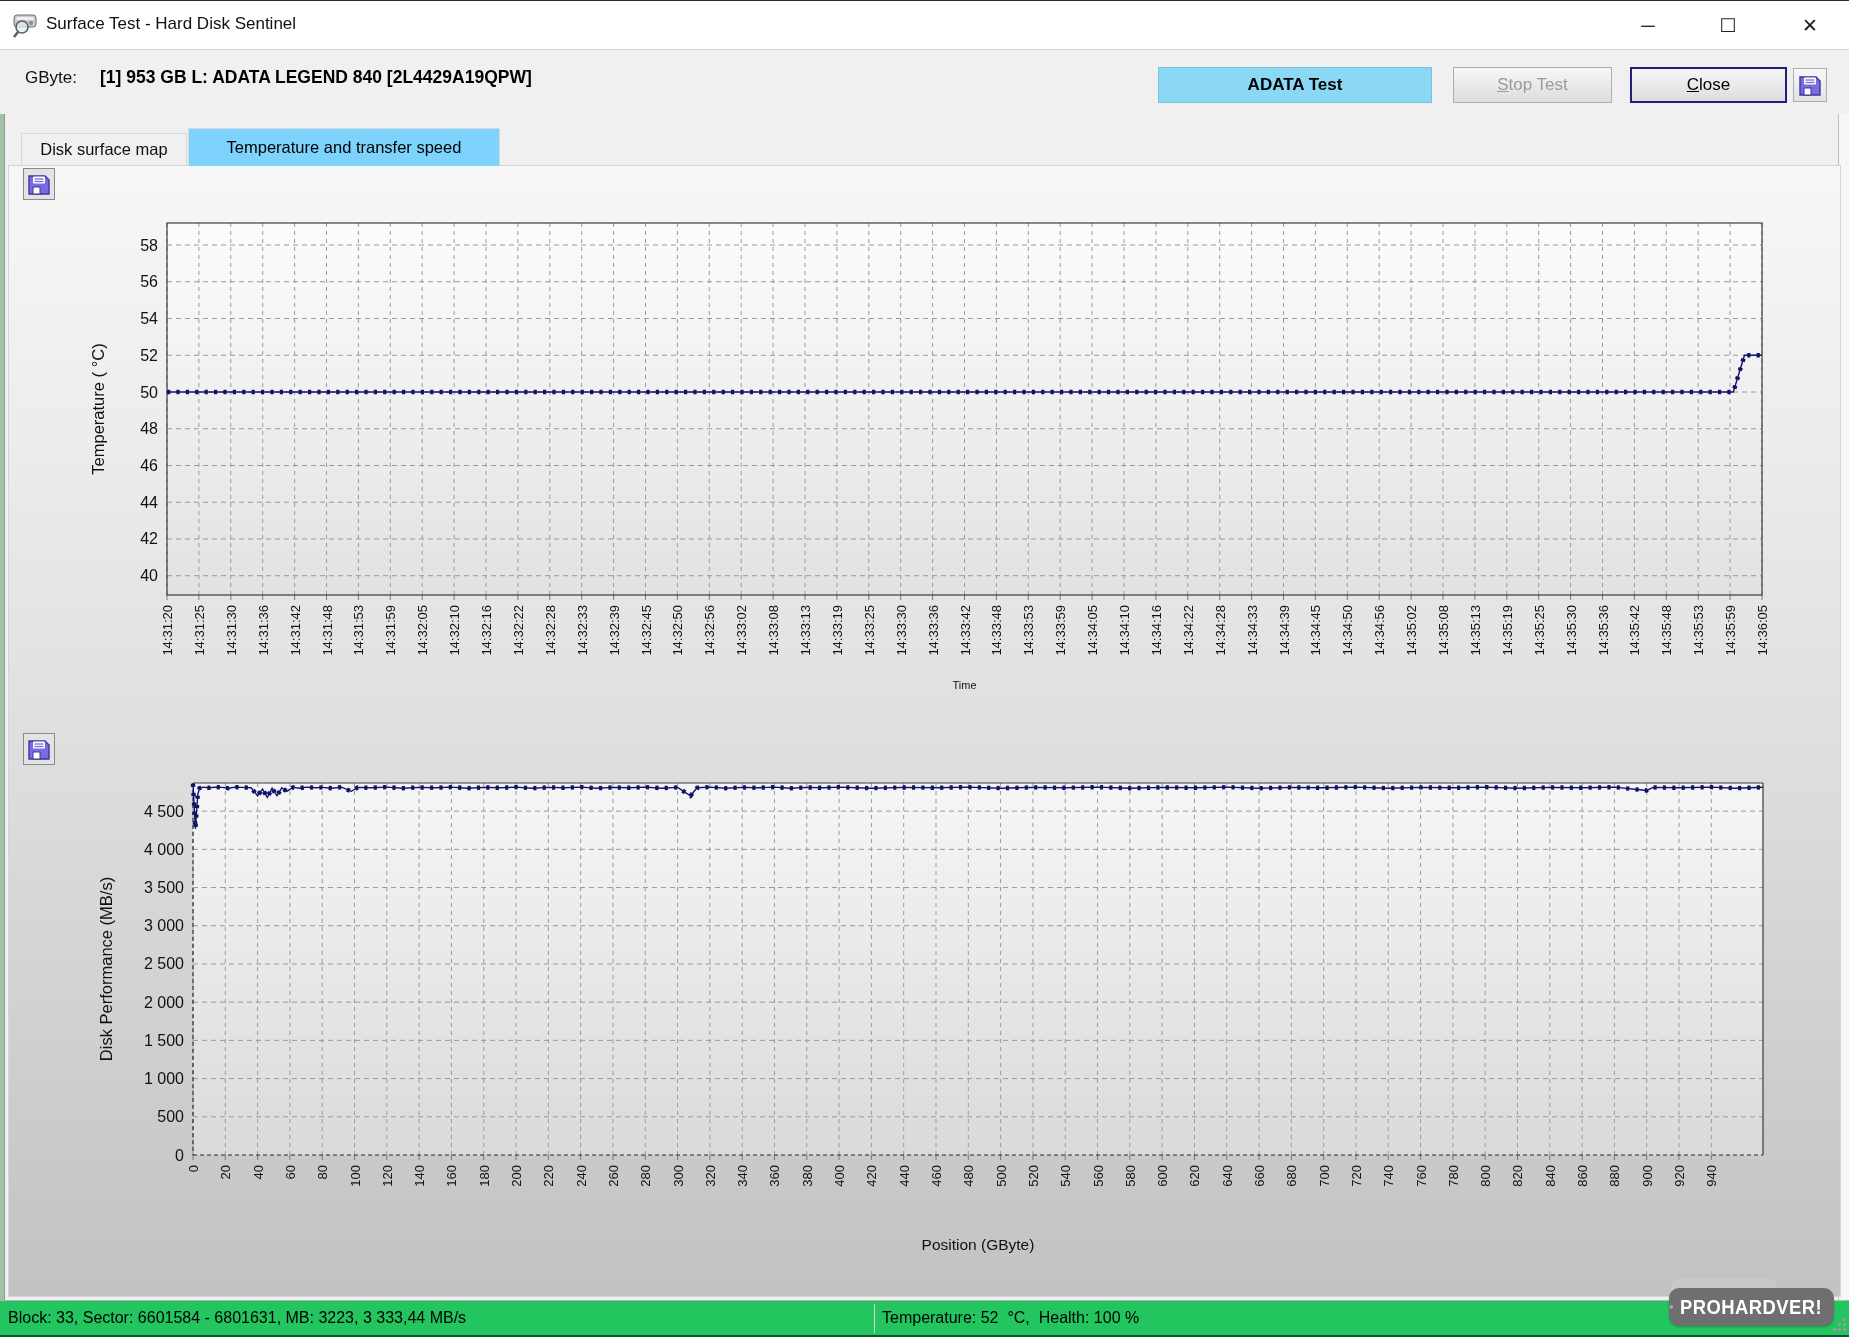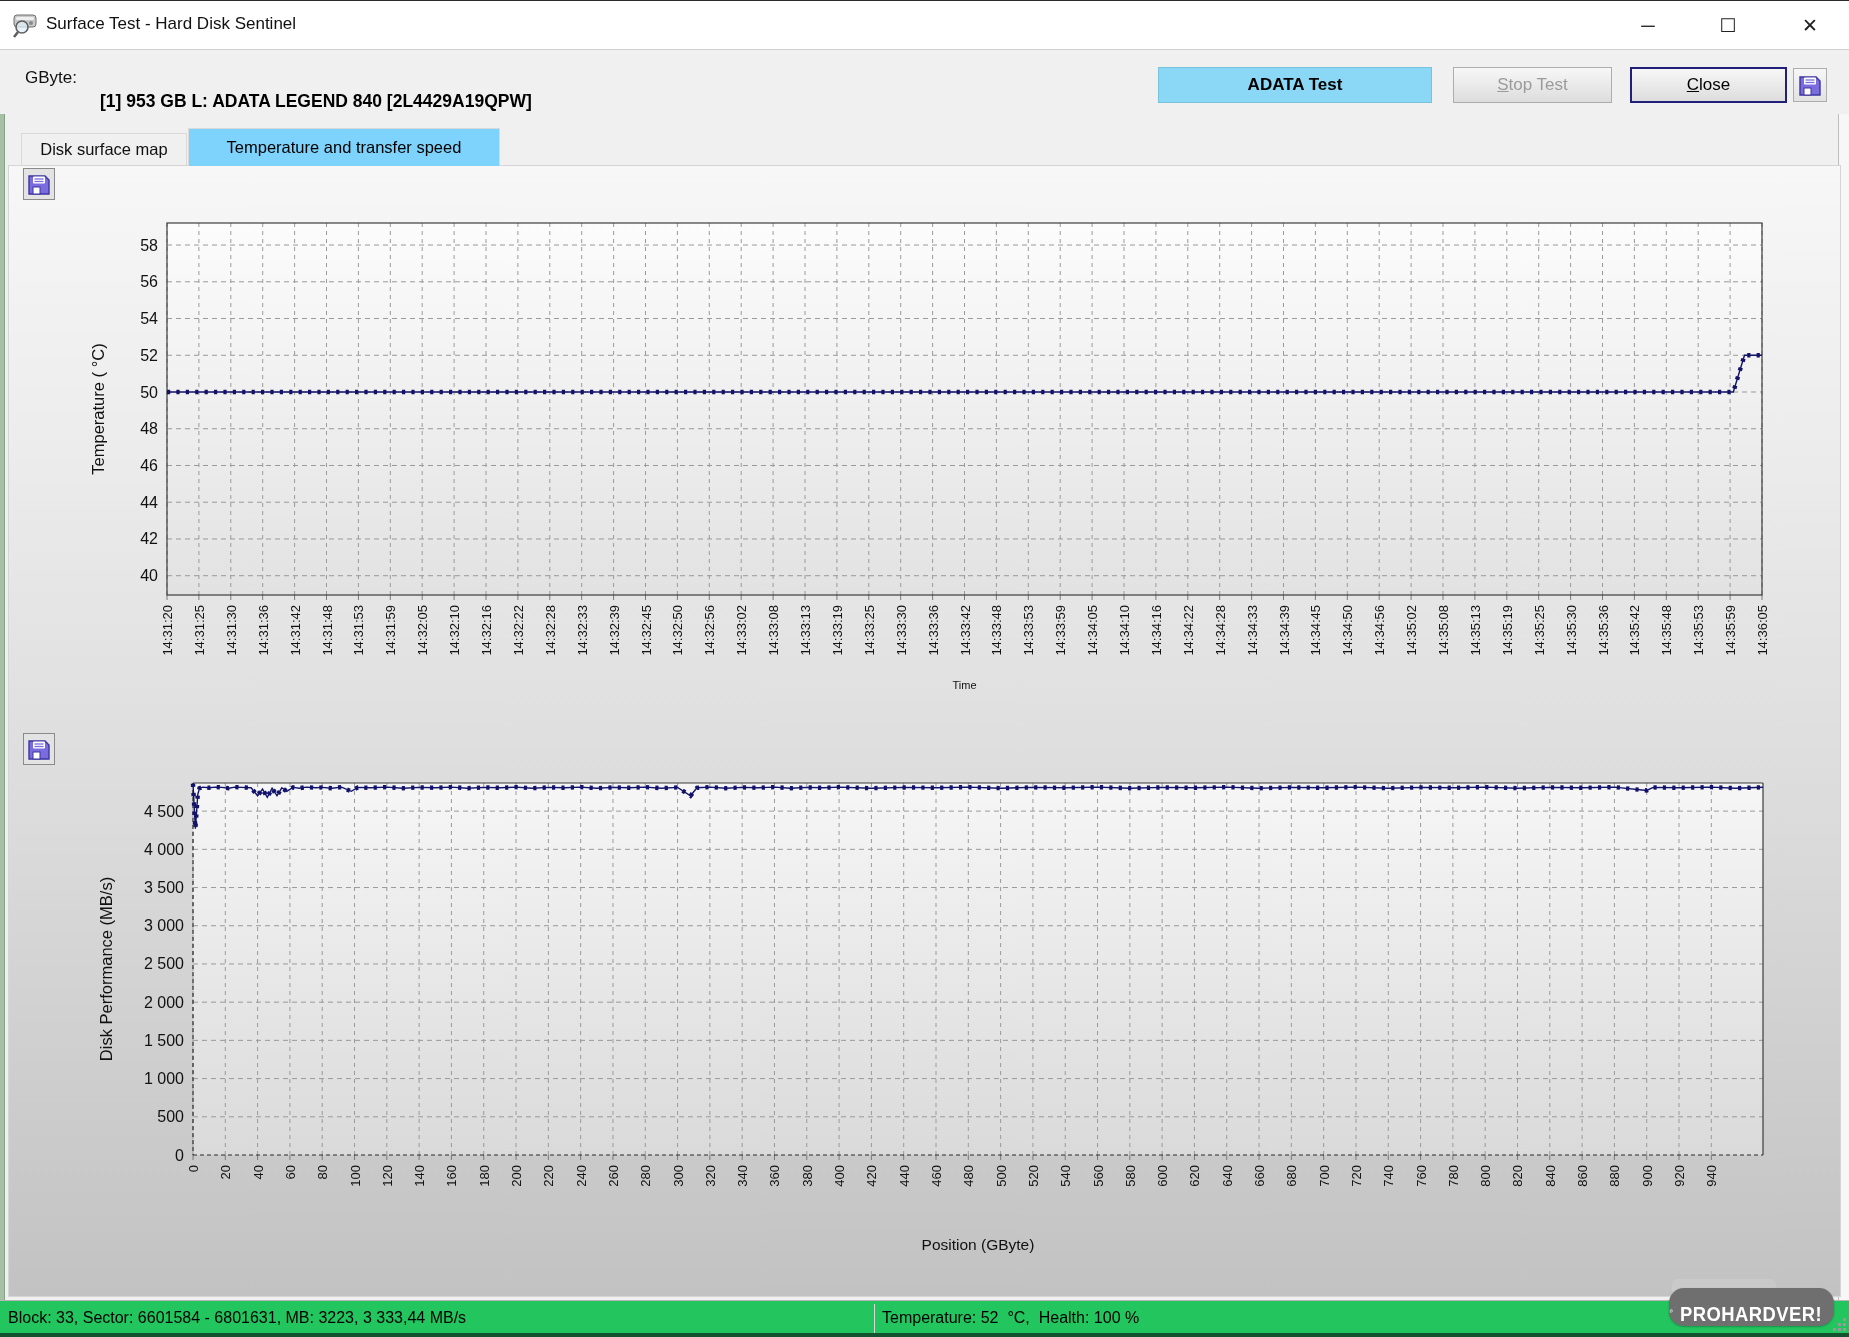"Surface Test - Hard Disk" #win { border-bottom: 4px solid #14532d -> 2px solid #14532d }
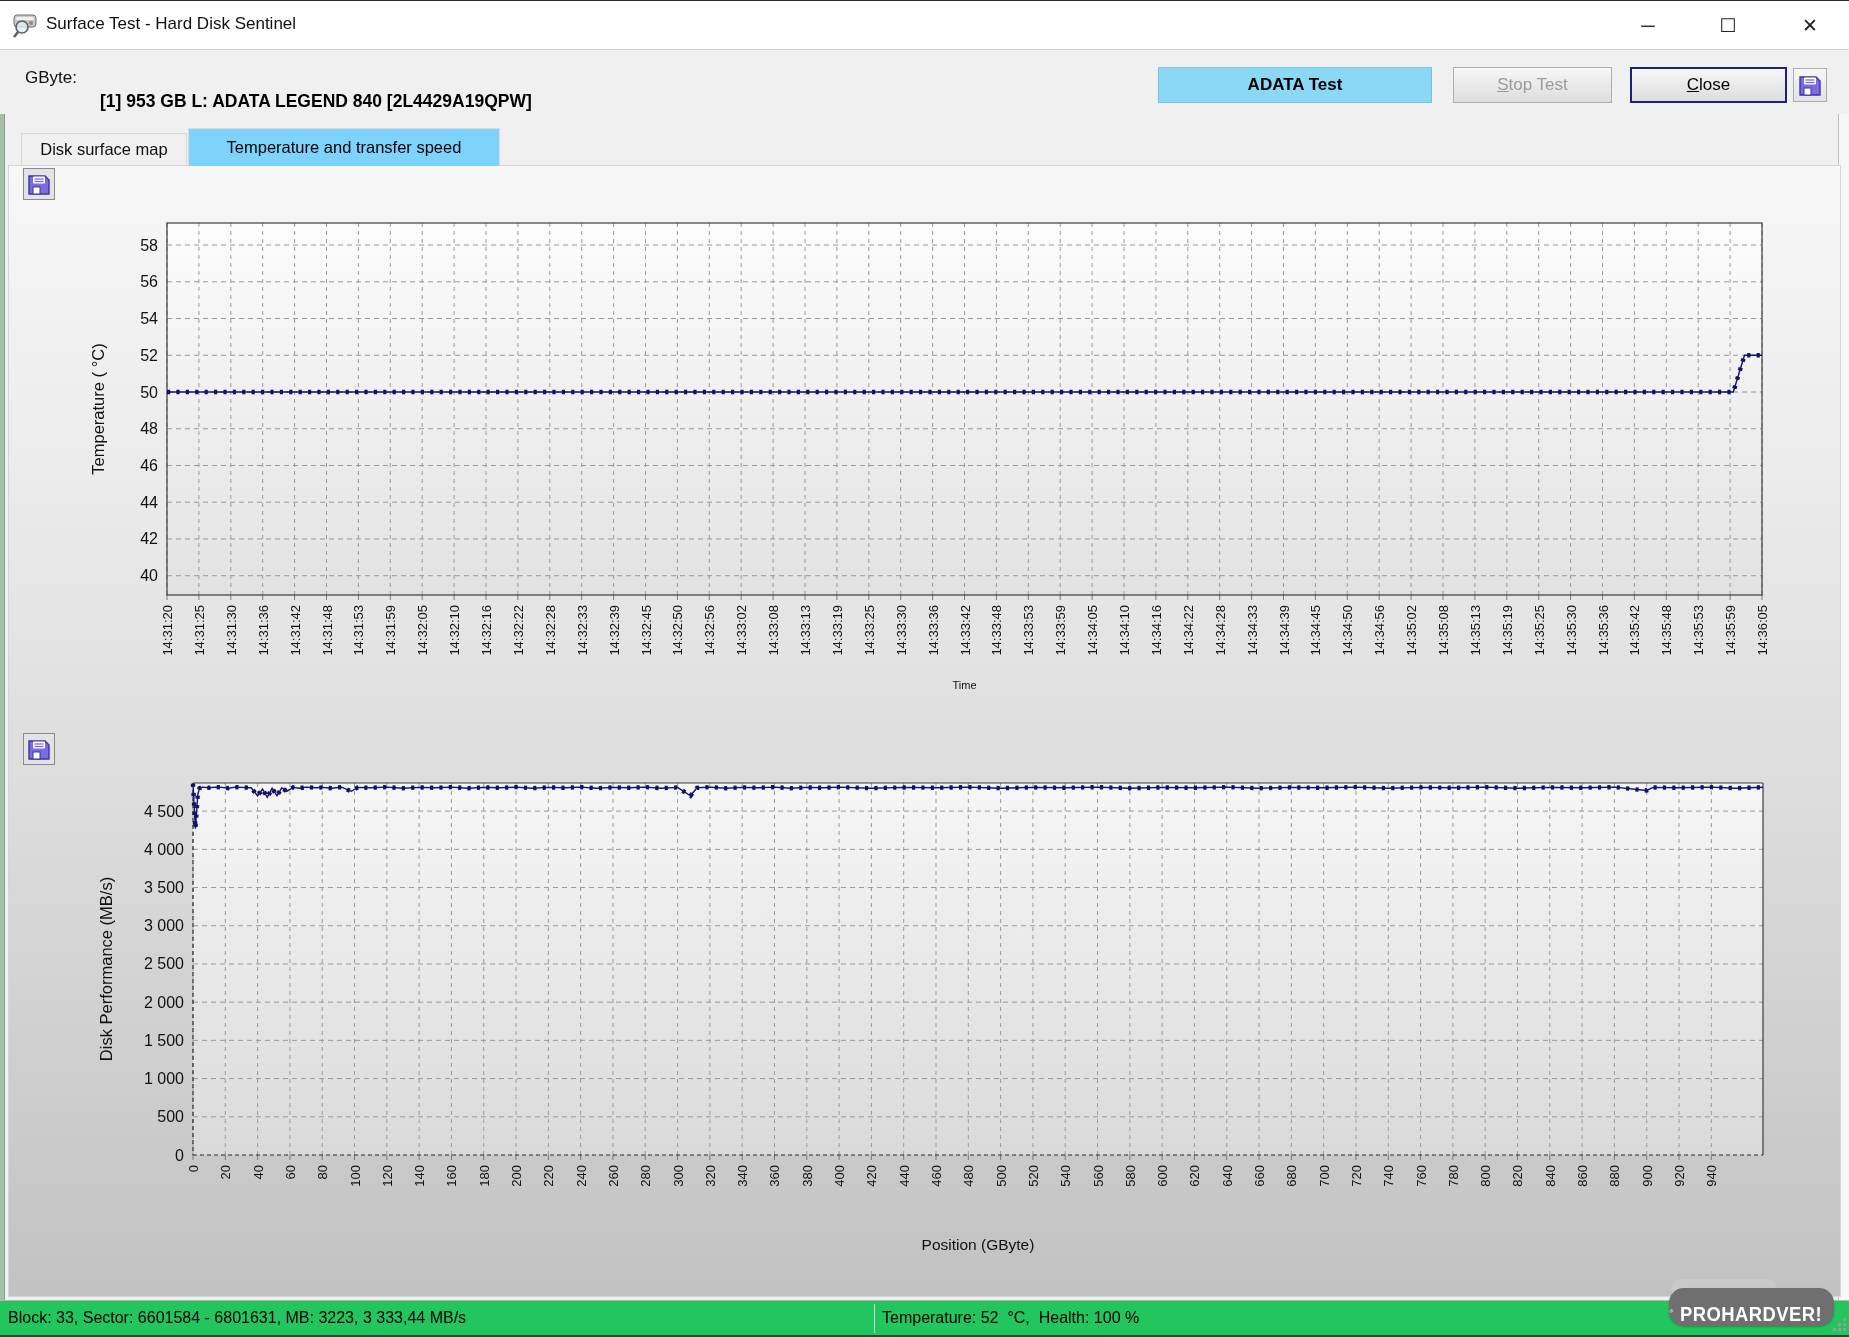"[1] 953 GB L: ADATA" .disk-value { margin-top: 24px -> none }
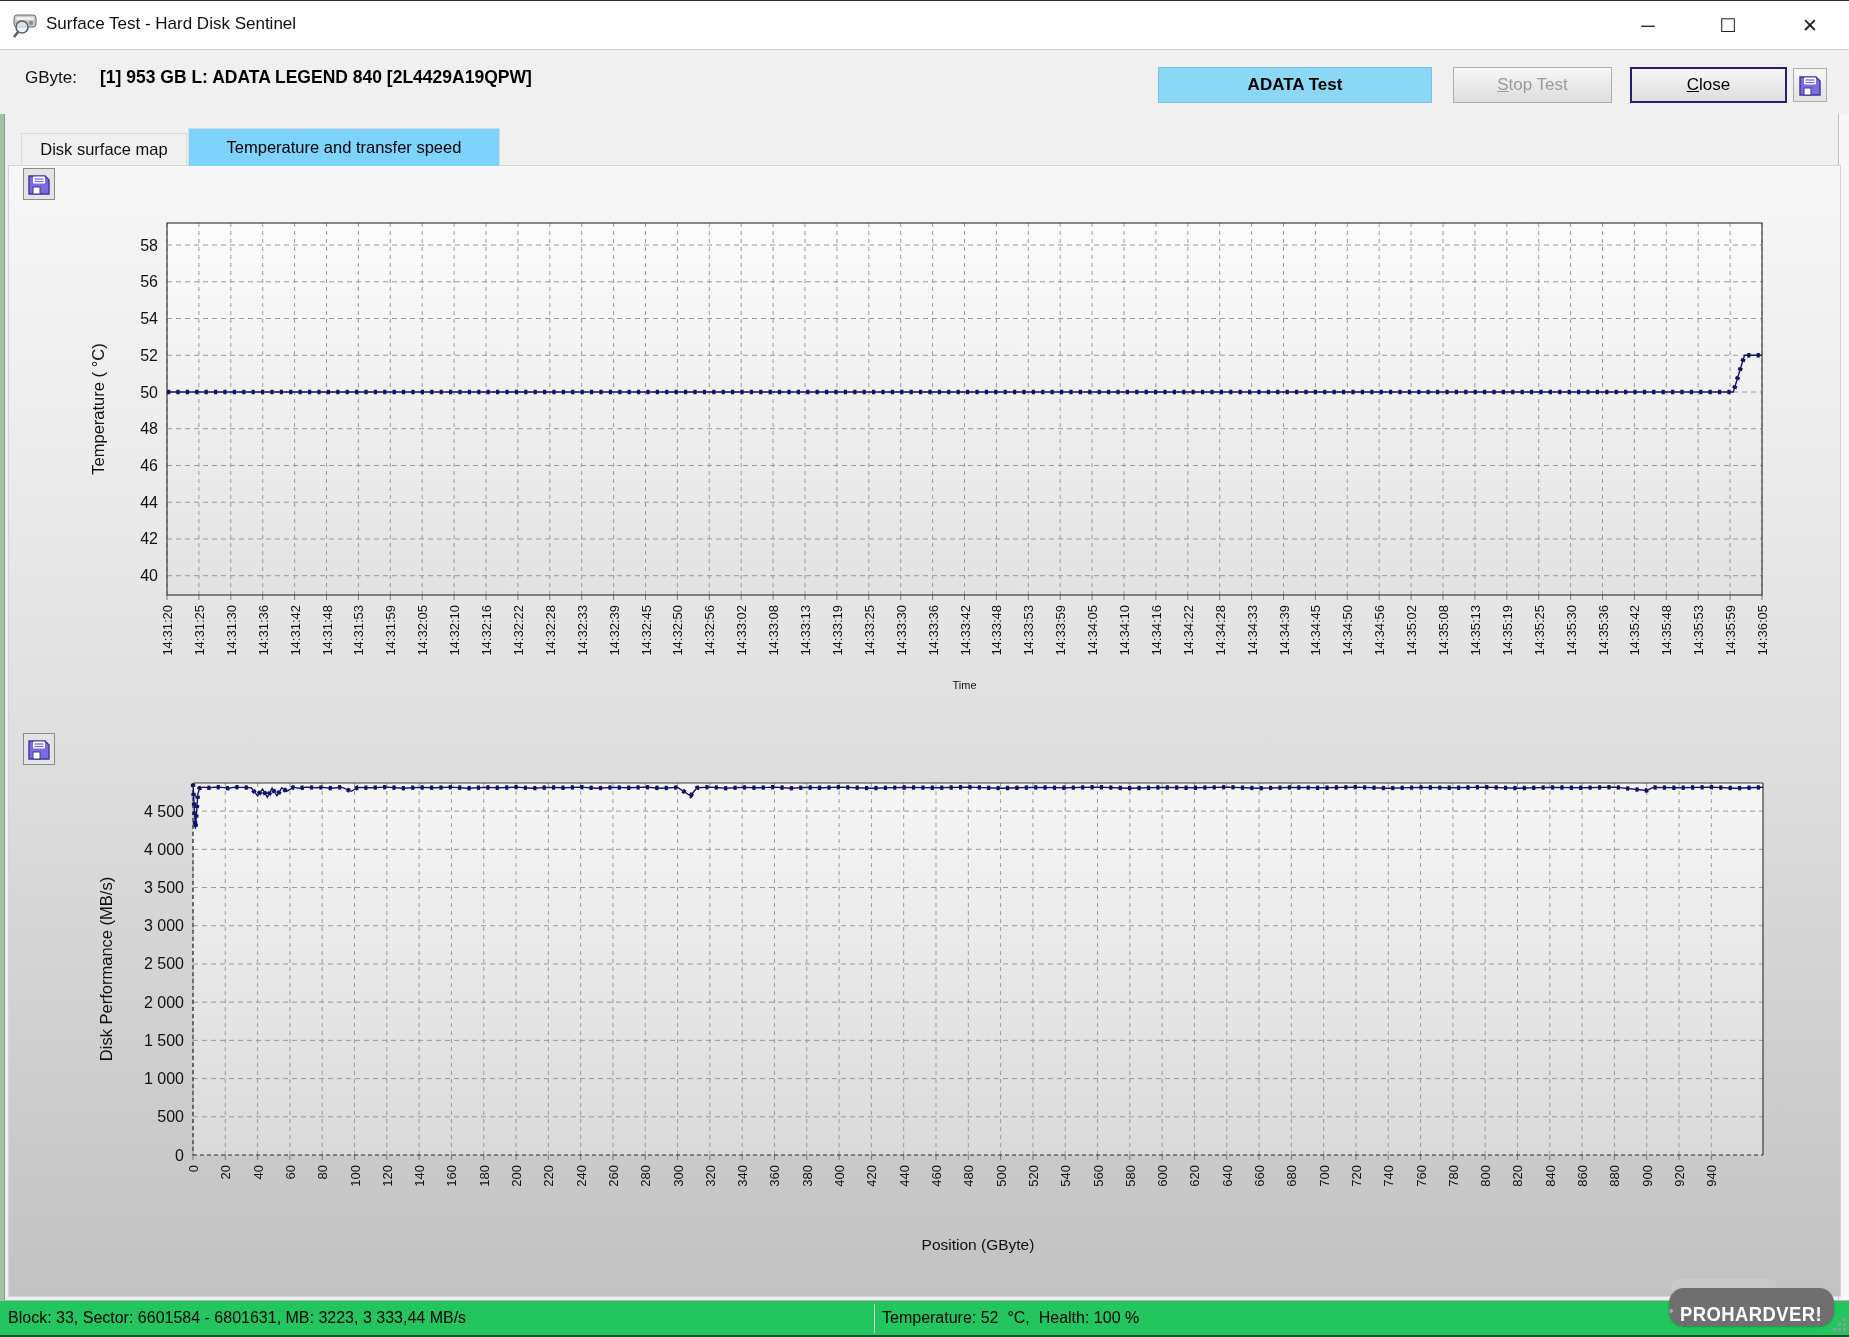"PROHARDVER!" .watermark { align-items: flex-end -> center; border-radius: 15px -> 10px }
